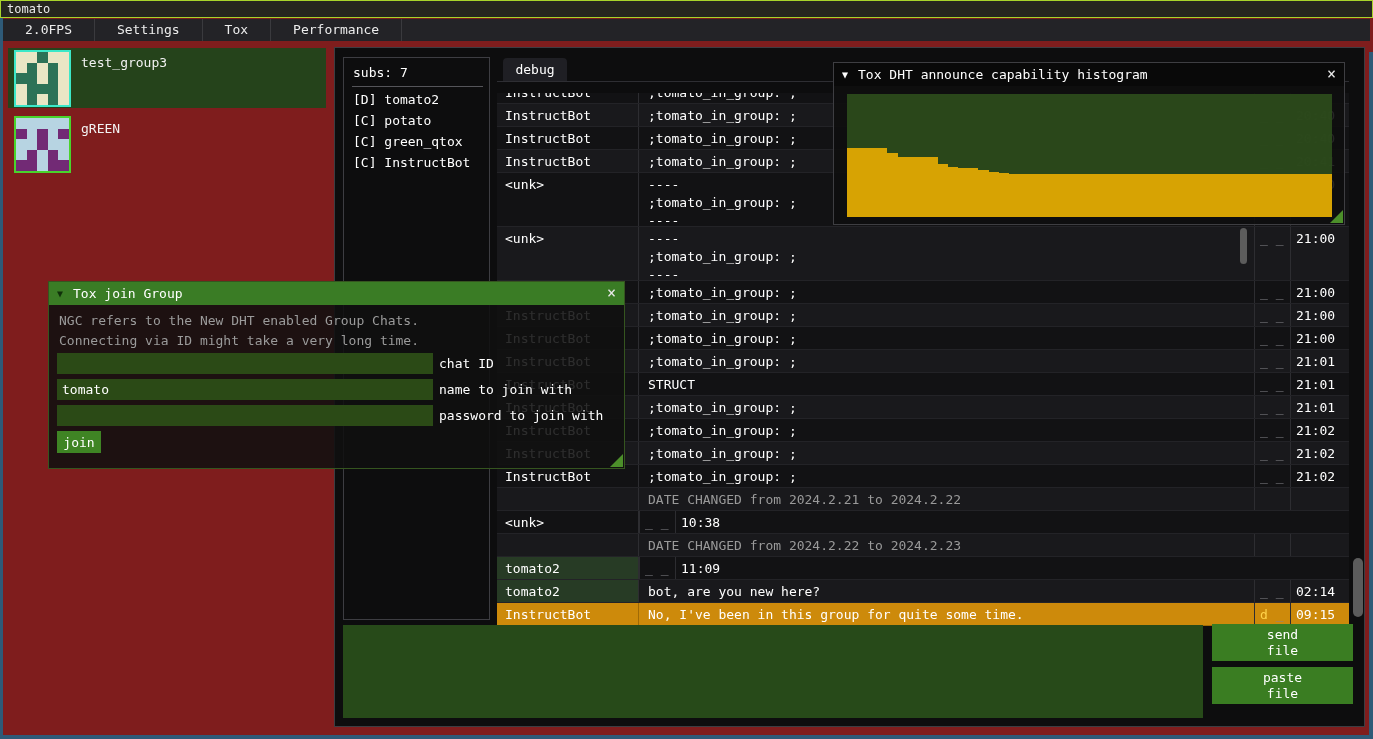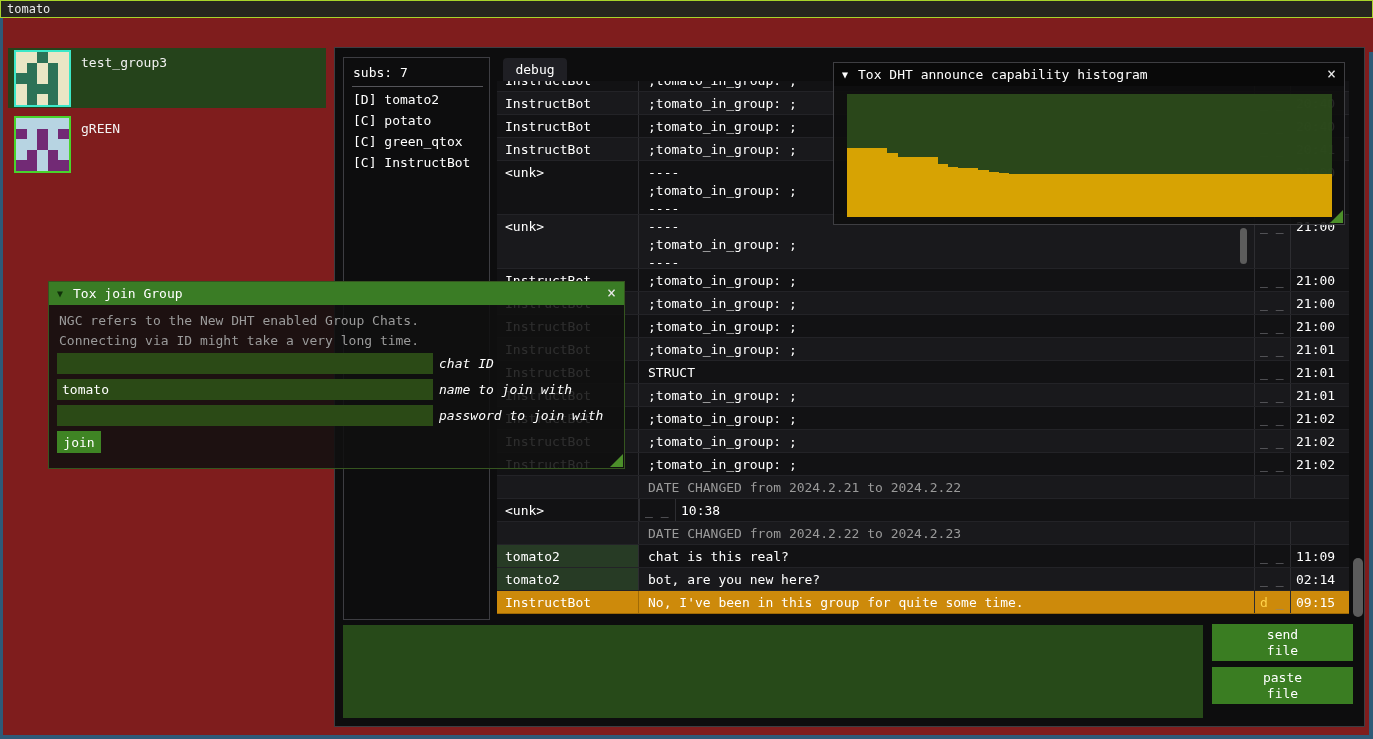"2.0FPS" div.menubar { html: none -> <div> <div>2.0FPS</div> <div>Settings</div> <div>Tox</div> <div>Performance</div> </div> }
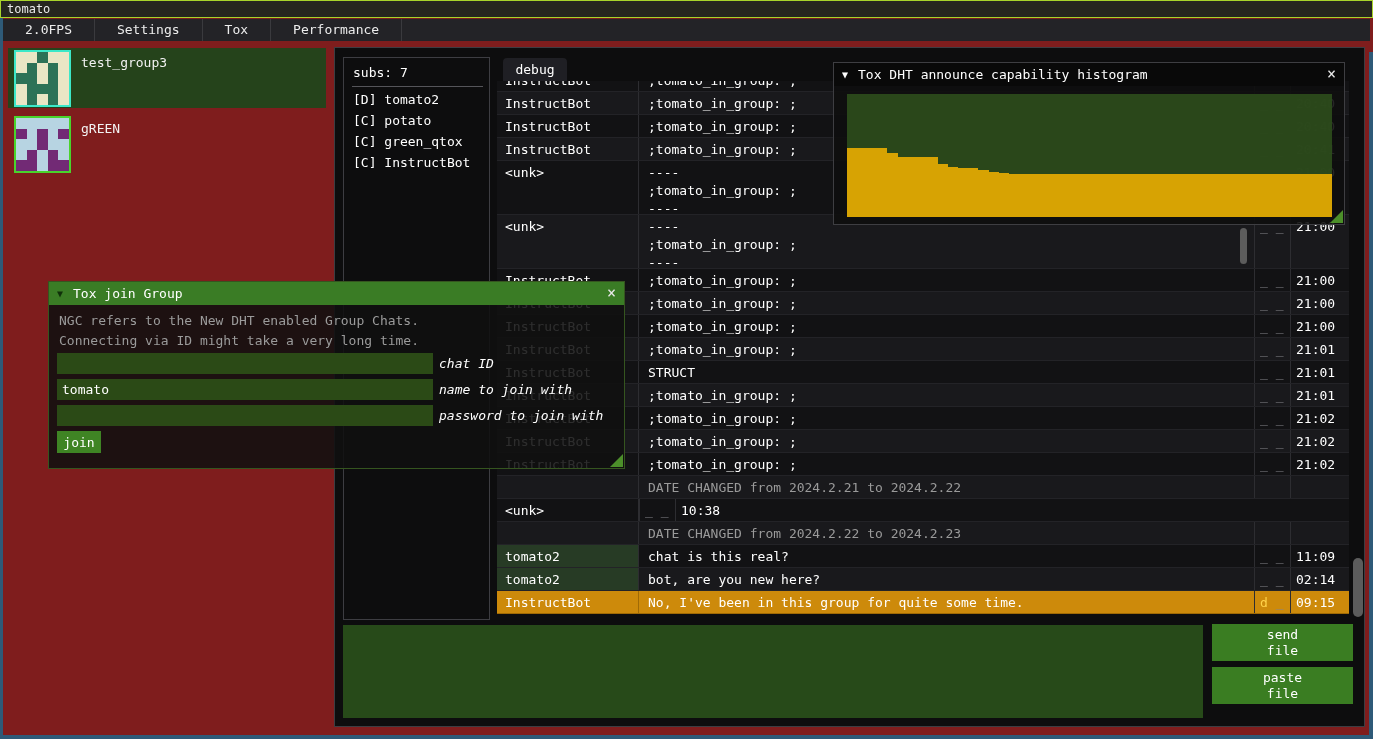"InstructBot" .msgs { top: 81px -> 93px }
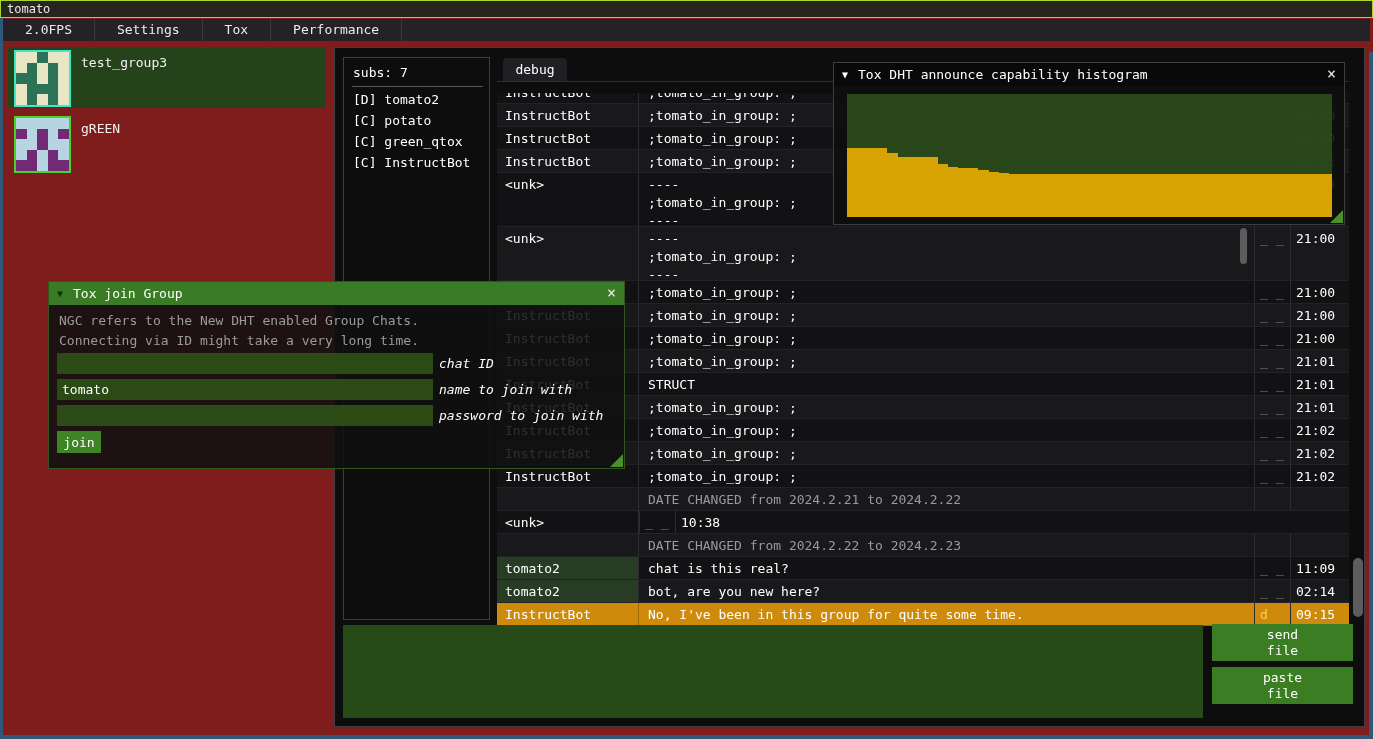"chat ID" .jlabel { font-style: italic -> none }
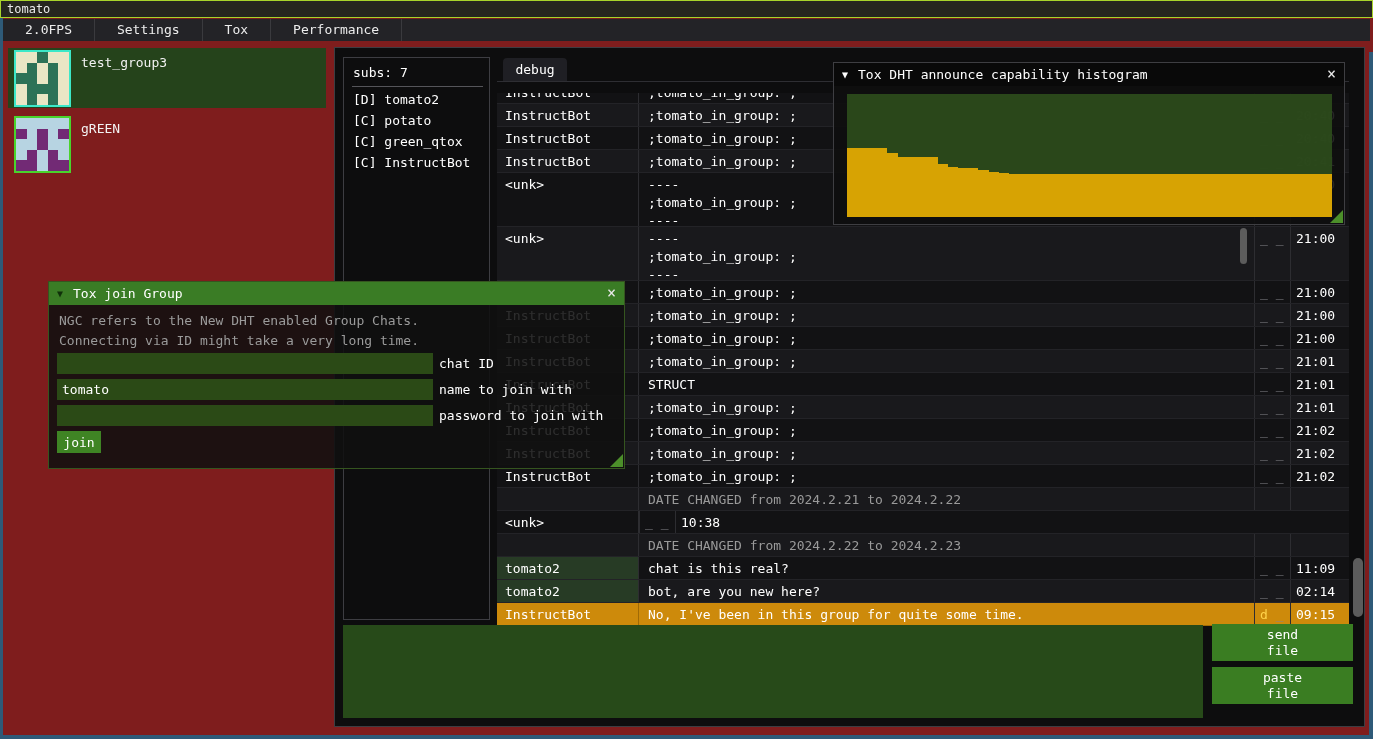"chat is this real?" div.c-msg { html: <div>chat is this real?</div> -> none }
